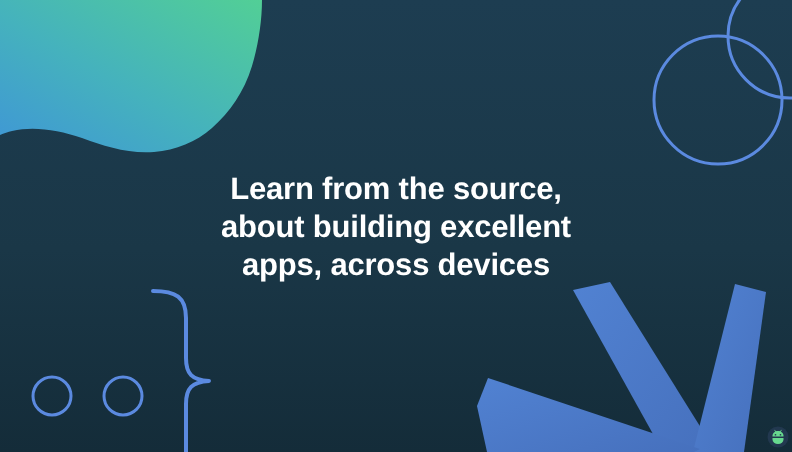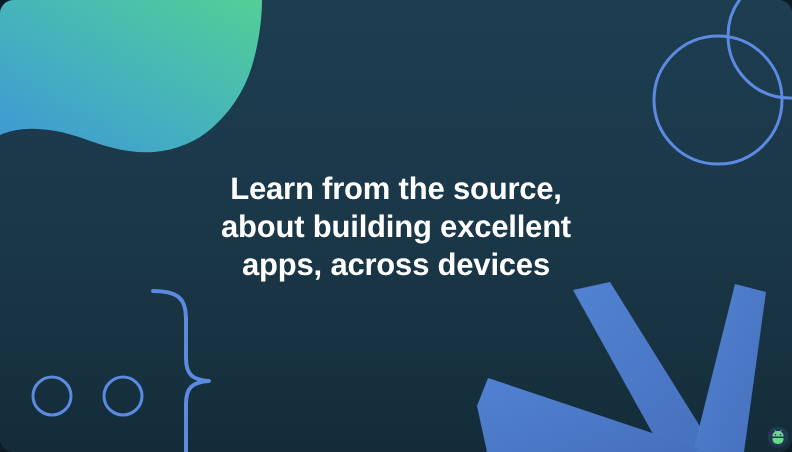"Learn from the source," #slide { border-radius: 14px -> none }
